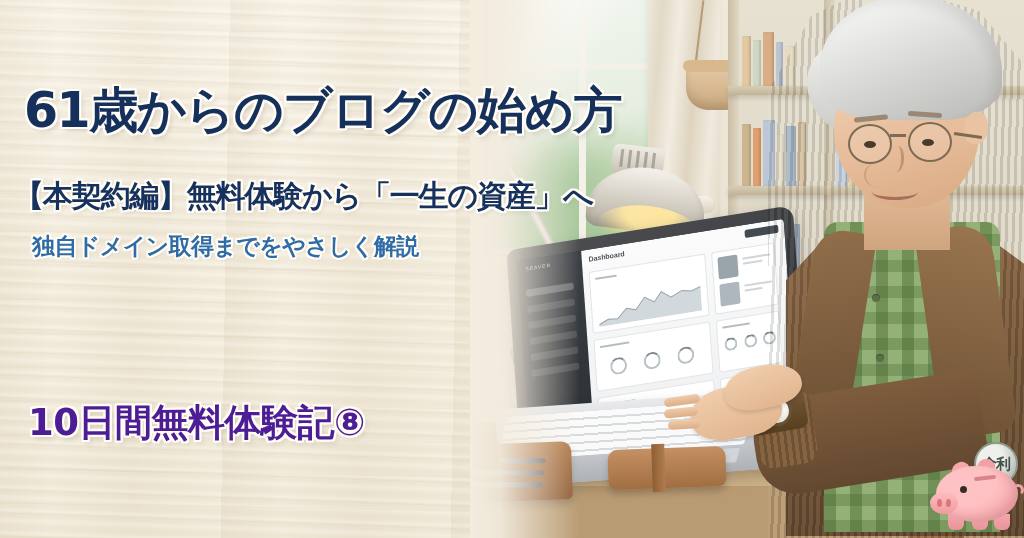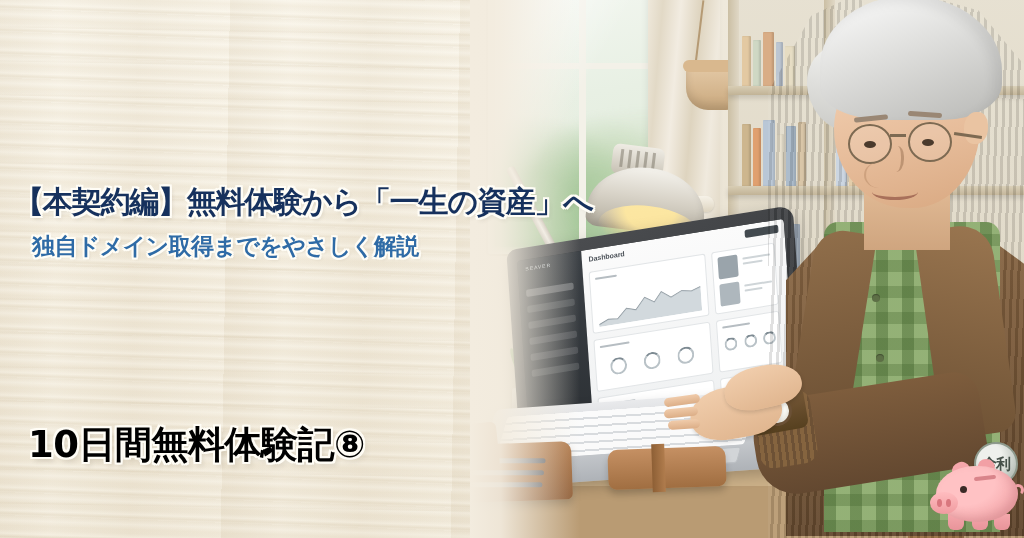"61歳からのブログの始め方" div.t-line { html: none -> <div>61歳からのブログの始め方</div> }
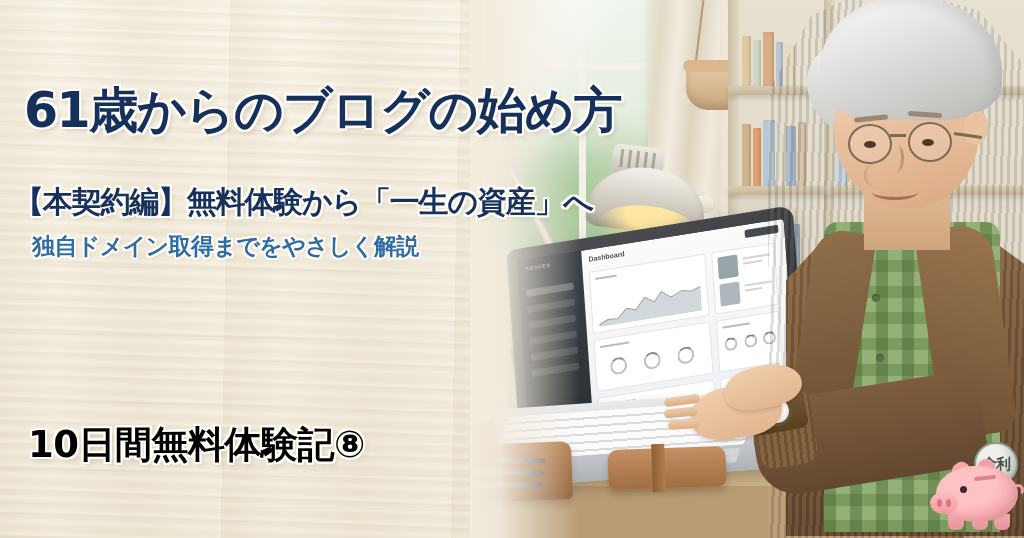"【本契約編】無料体験から「一生の資産」へ" .t-sub { margin-top: 6px -> none }
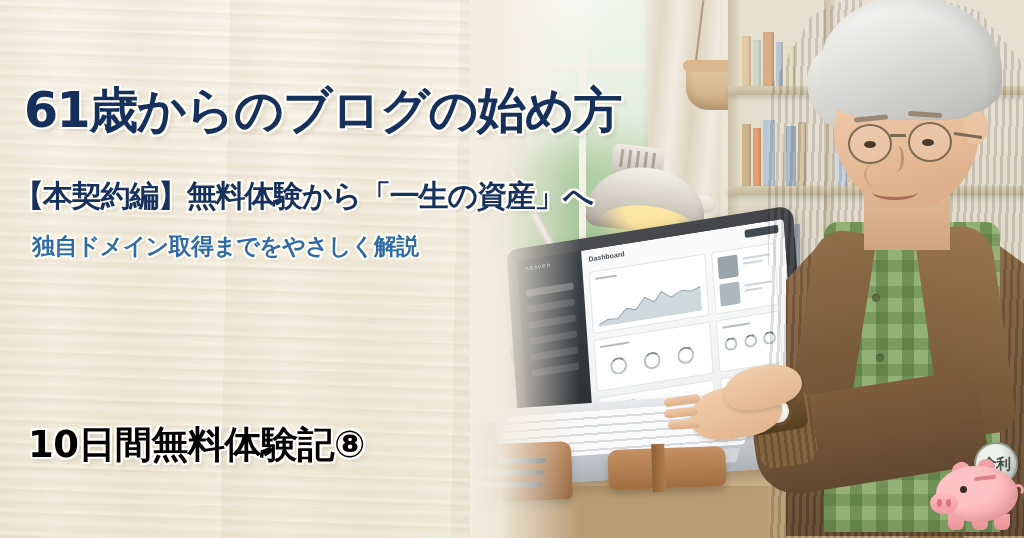"10日間無料体験記⑧" .t-brand2 { color: #000000 -> #4c1d95; top: 420px -> 398px }
